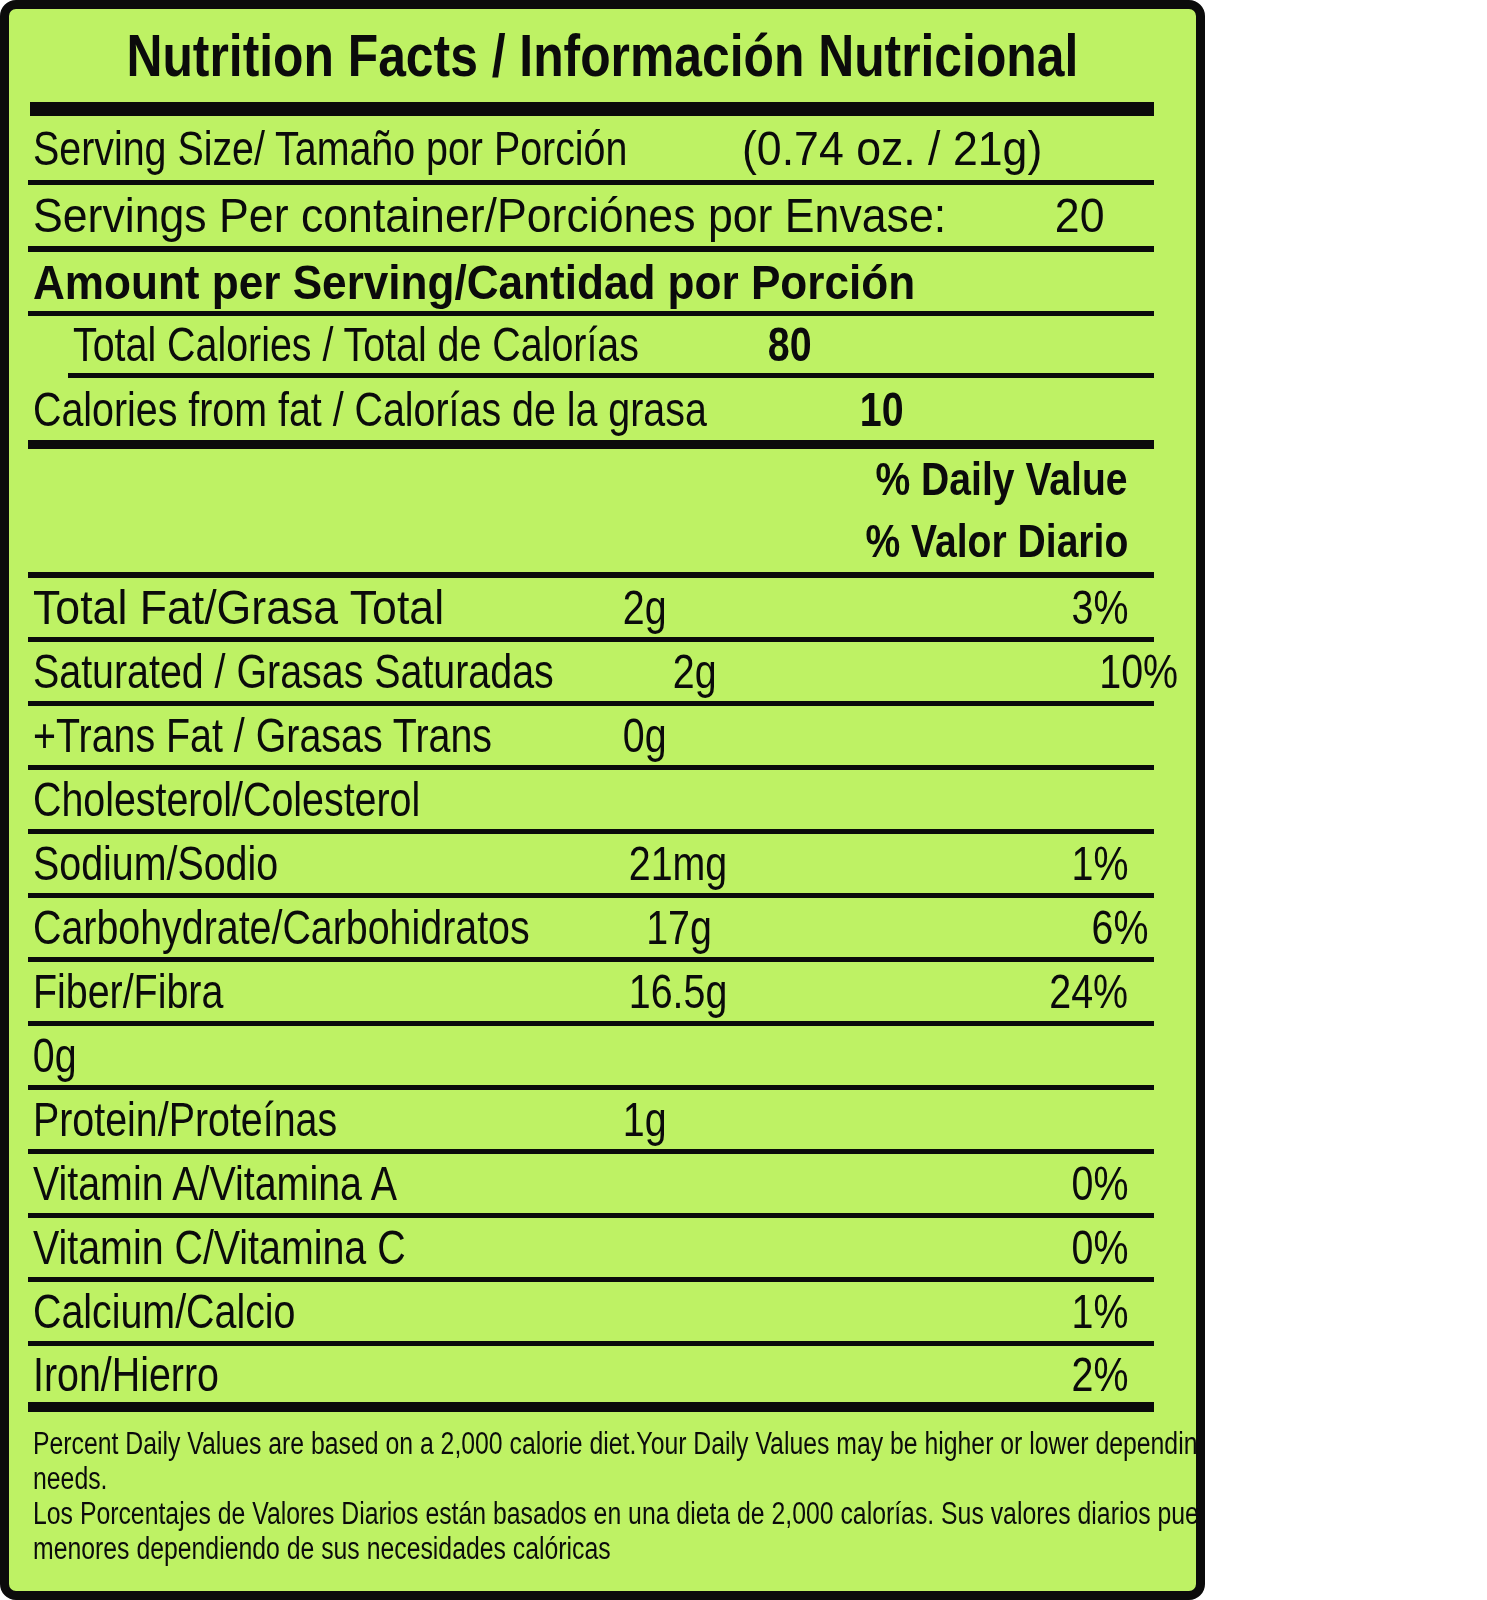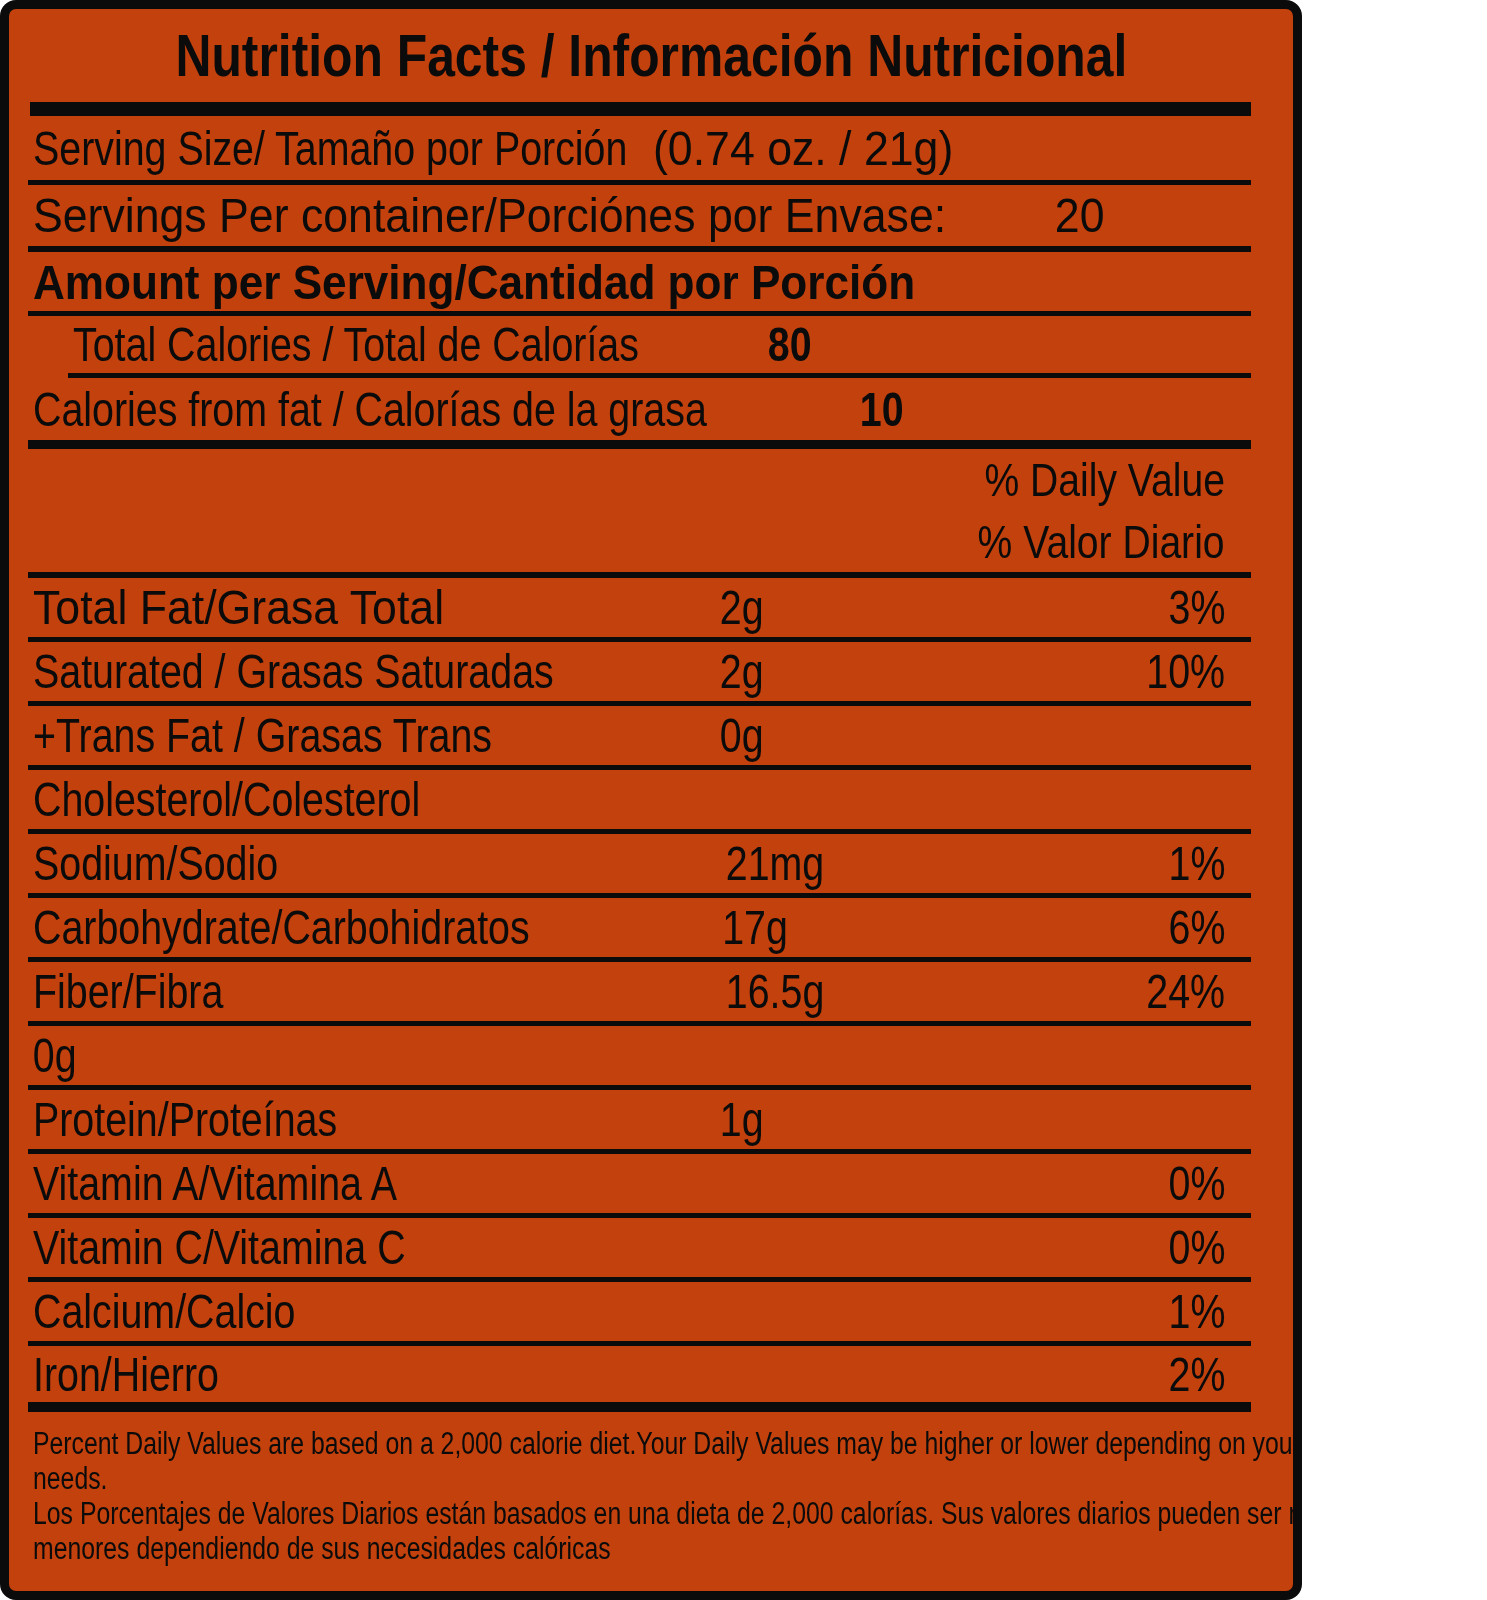"Nutrition Facts / Información" .label { background: #c2410c -> #bef264; width: 1302px -> 1205px }
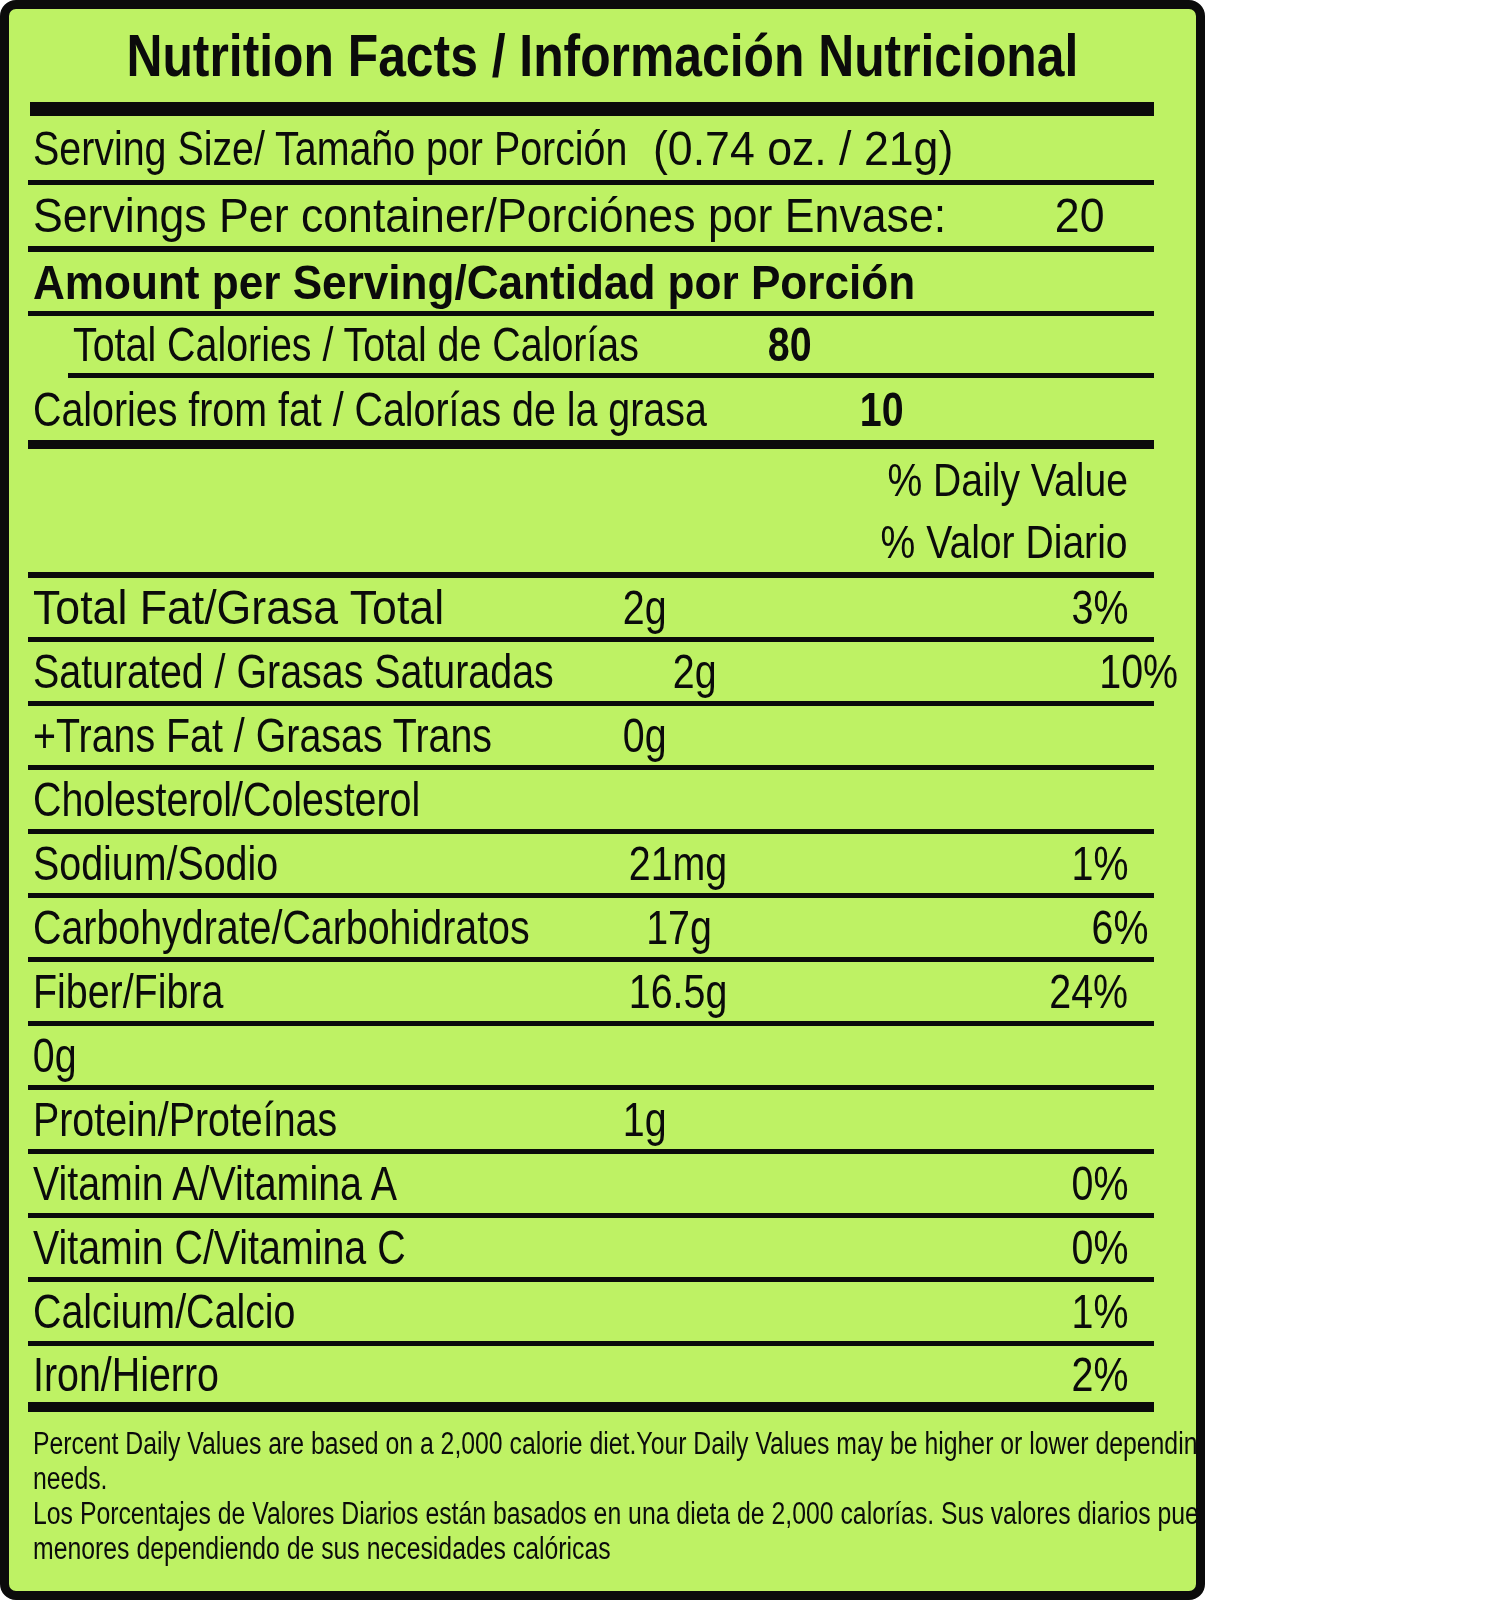"Serving Size/ Tamaño por Porción" .row.serving { text-align: none -> center }
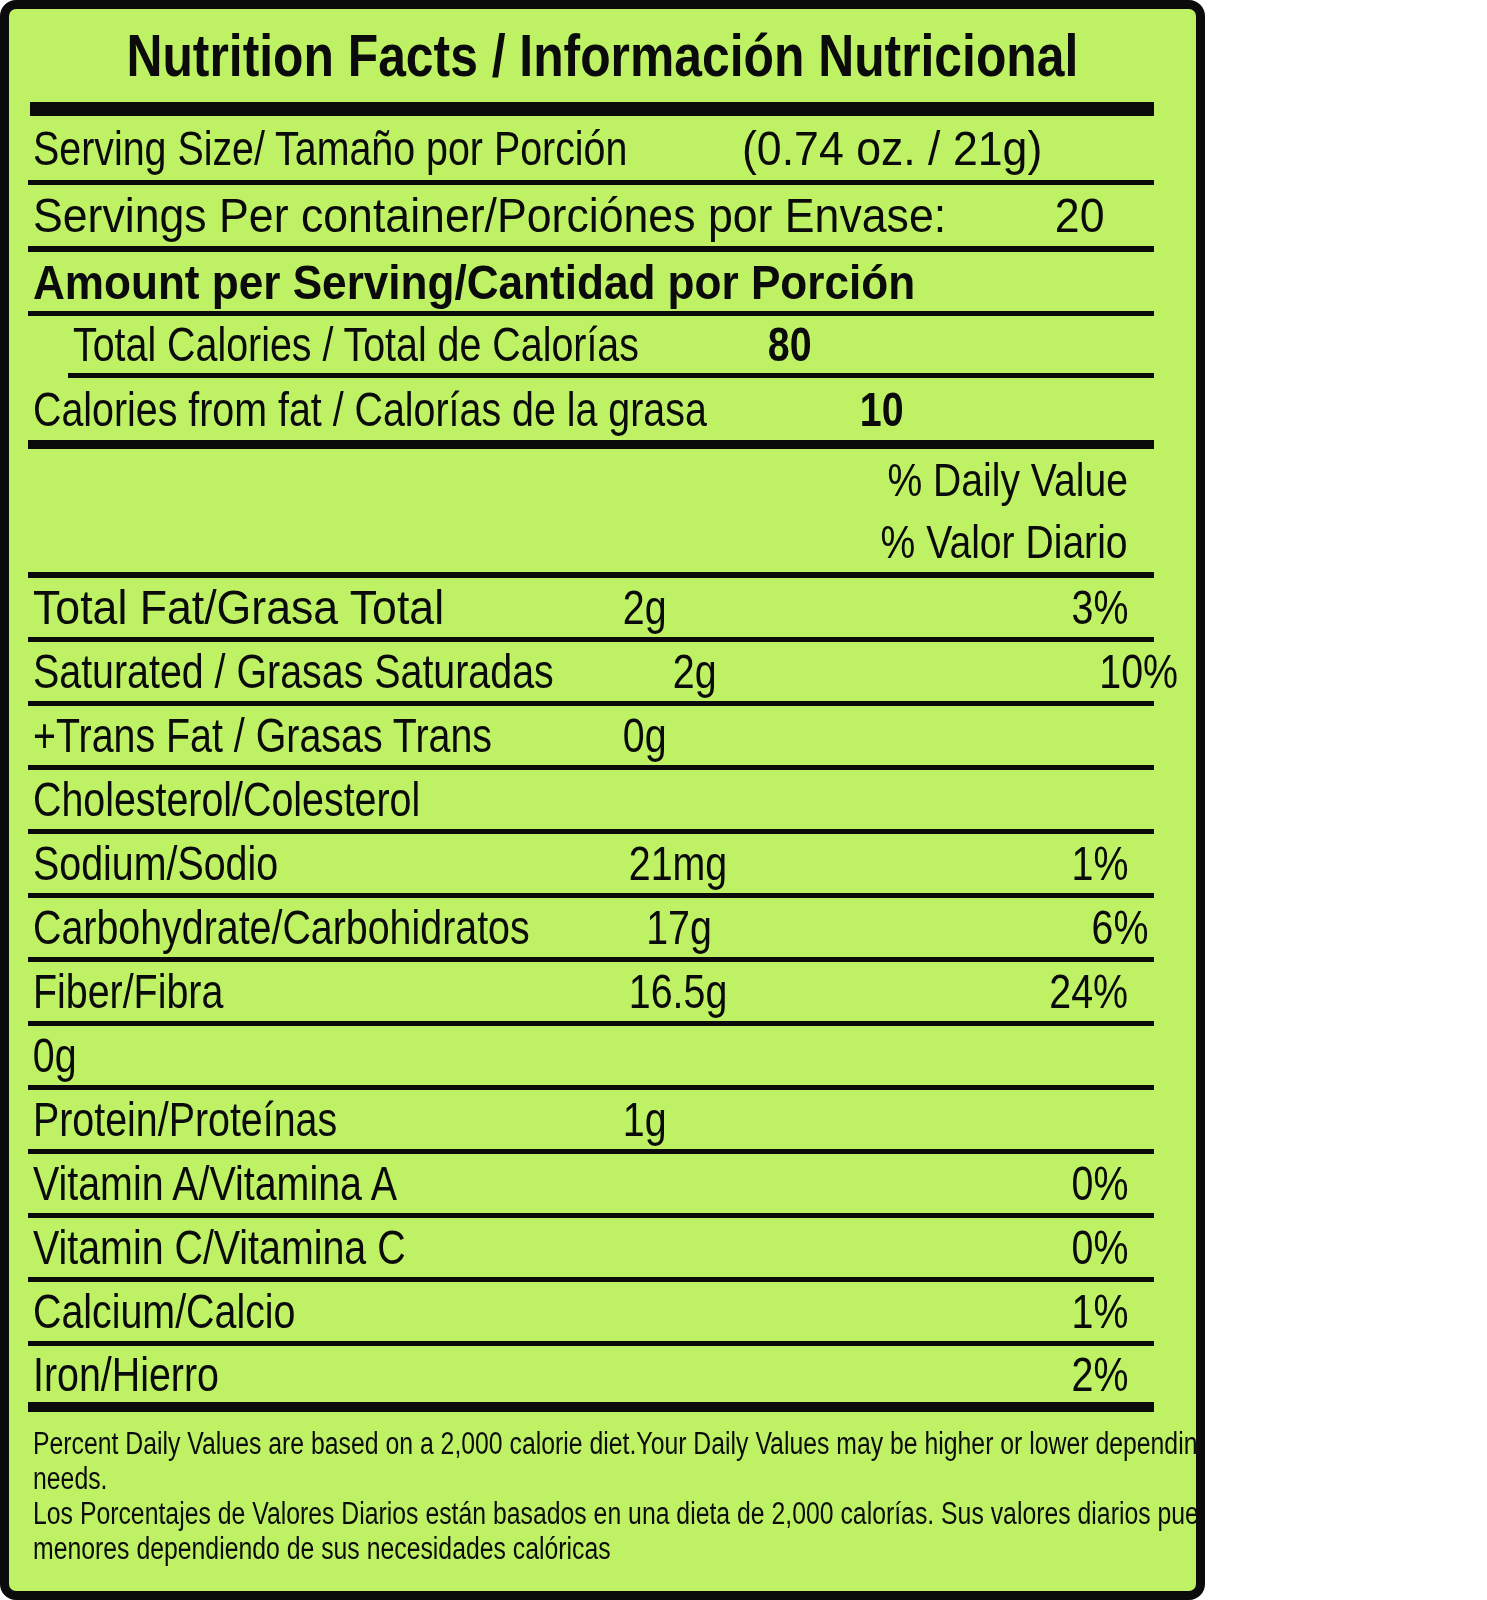"% Daily Value" .row.dv-header { font-weight: normal -> bold; justify-content: center -> flex-end }
